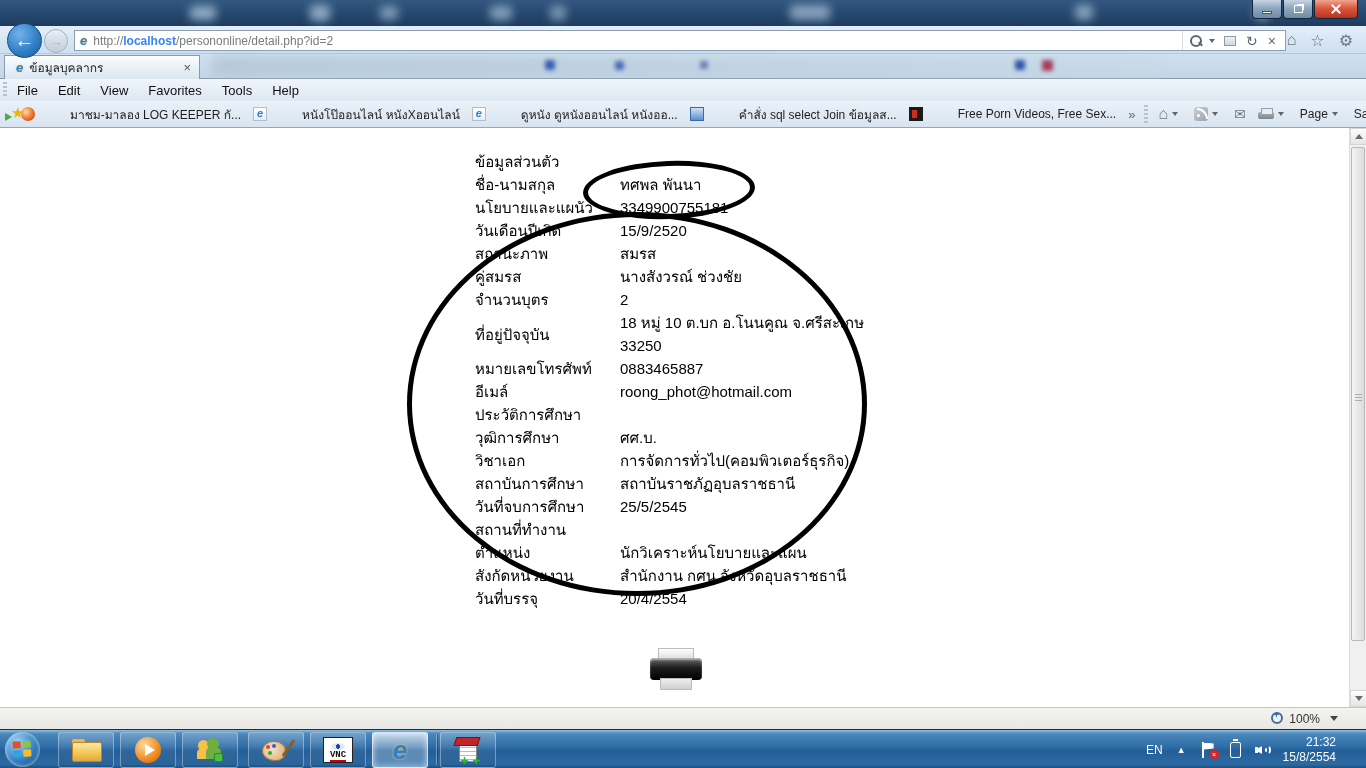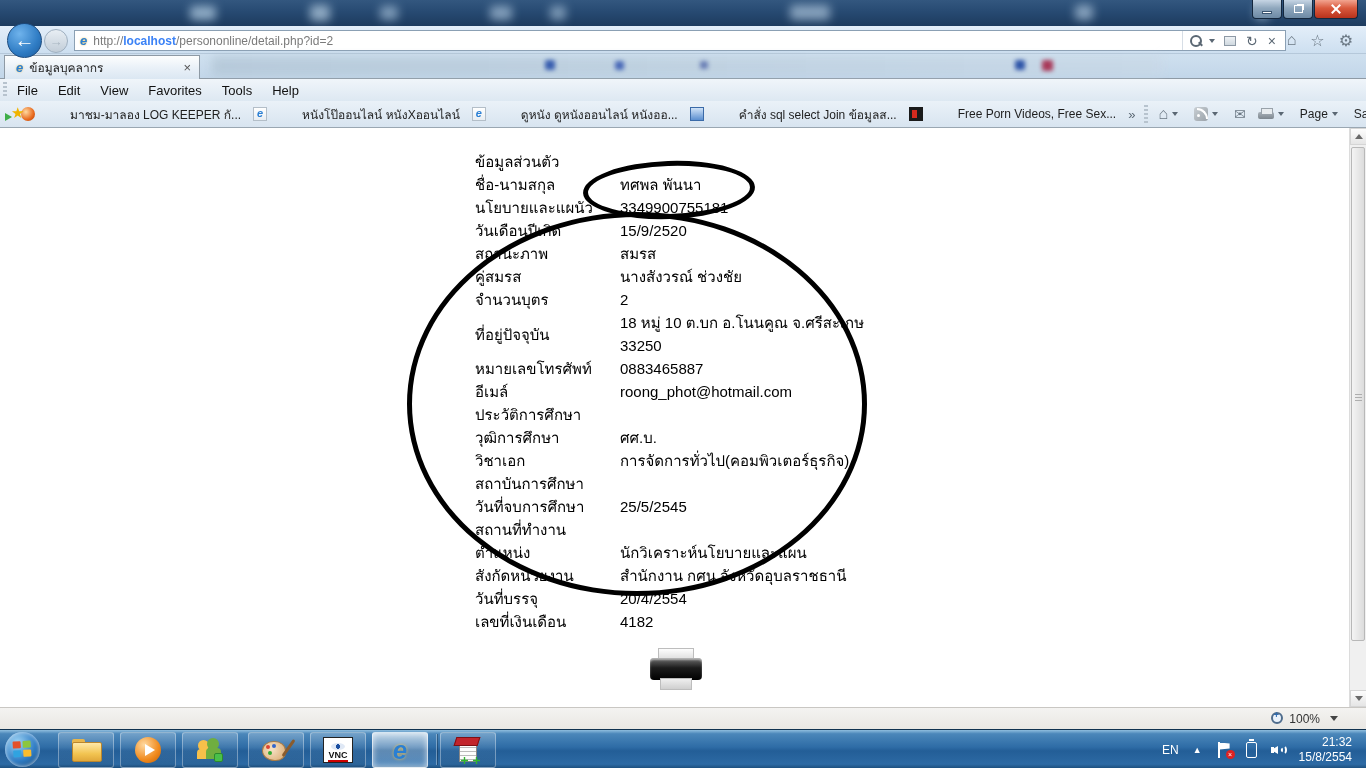"สถาบันราชภัฏอุบลราชธานี" span.val { html: none -> <span>สถาบันราชภัฏอุบลราชธานี</span> }
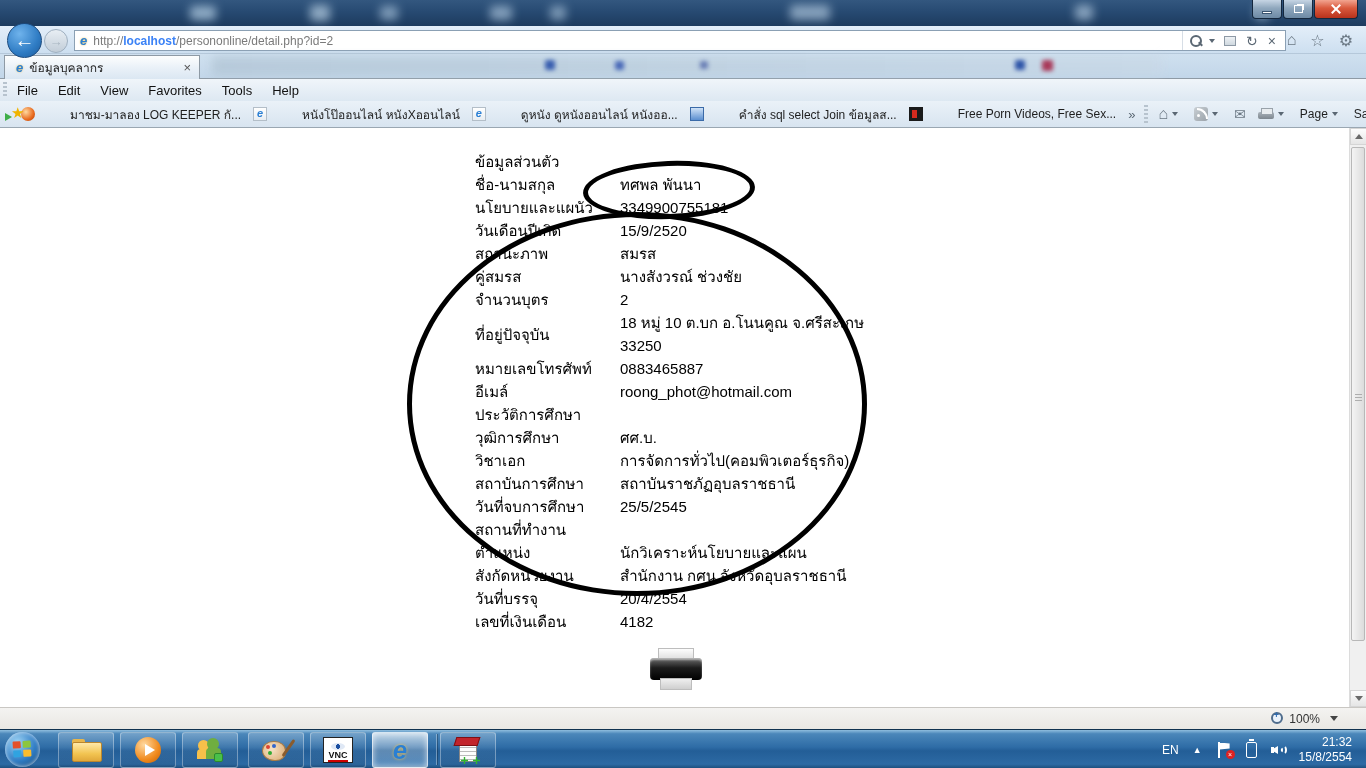"เลขที่เงินเดือน" div.row { html: <div> <span>เลขที่เงินเดือน</span> <span>4182</span> </div> -> none }
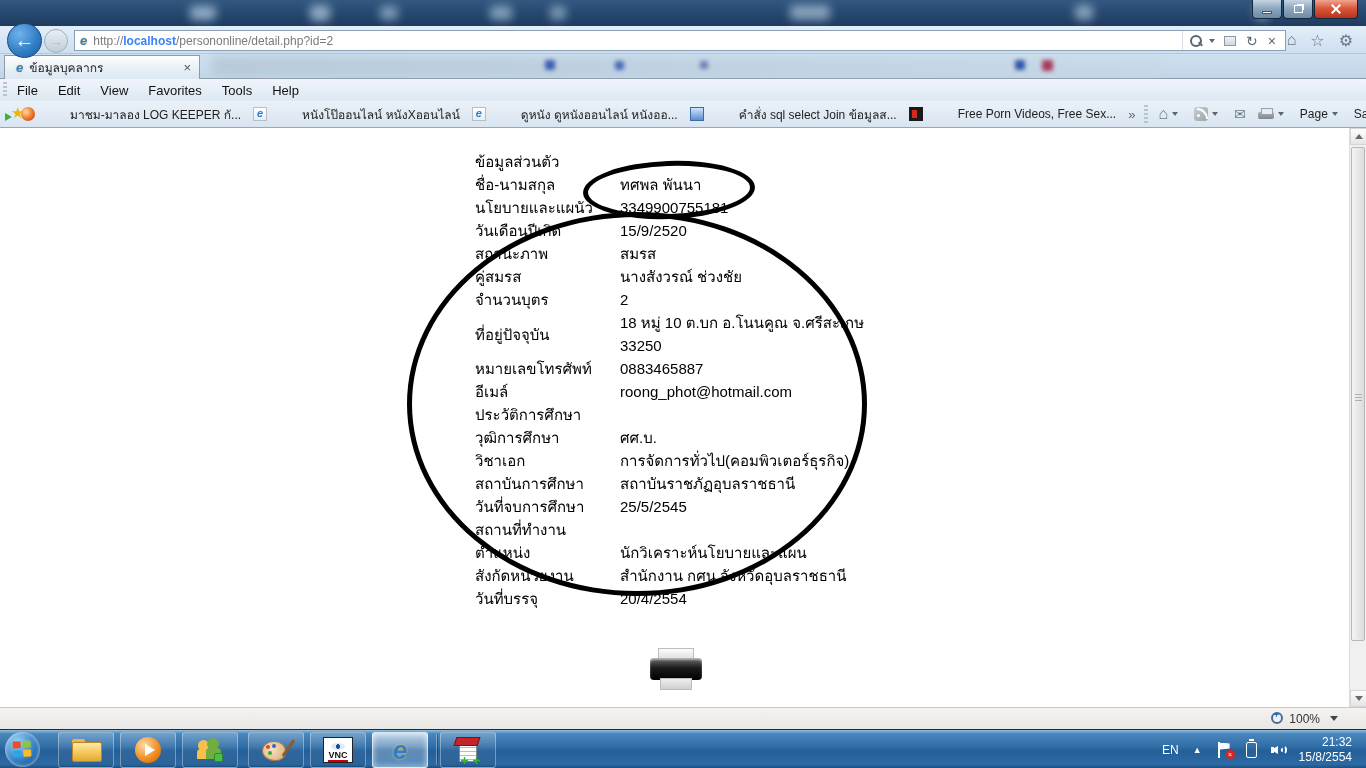"21:32" .tray-clock { padding-right: 14px -> 30px }
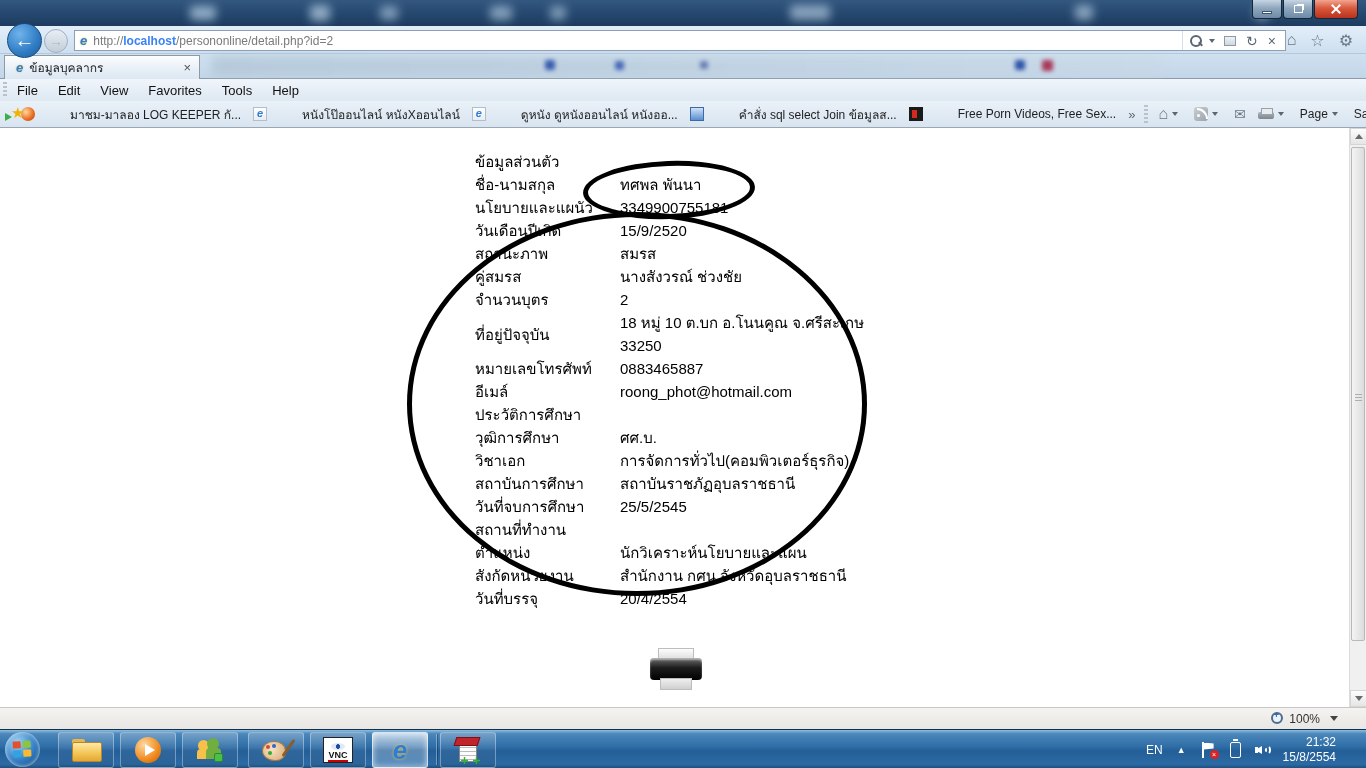"VNC" .ico-vnc { font-family: none -> Liberation Mono, monospace }
